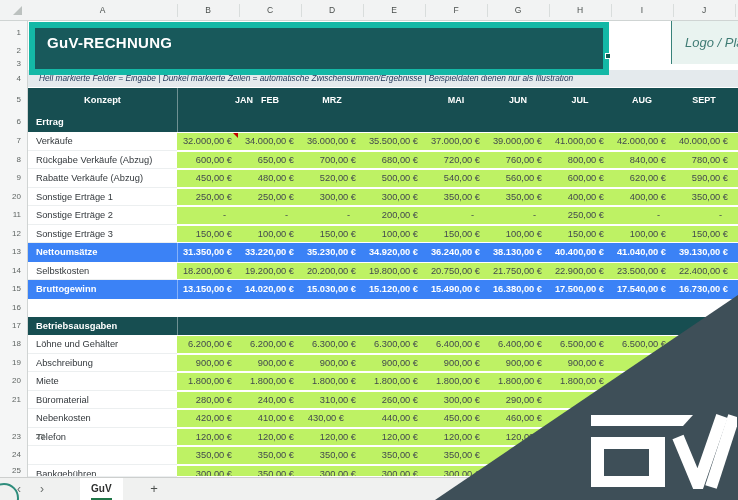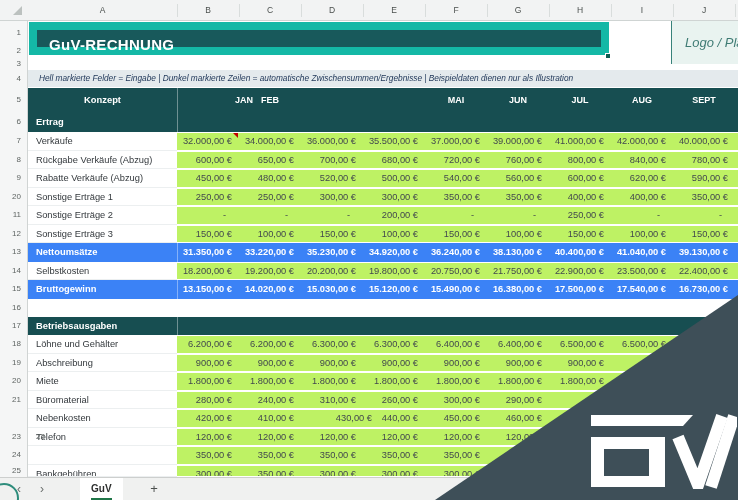"GuV-RECHNUNG" .banner { border: 8px solid #14b8a6 -> 6px solid #14b8a6; height: 33px -> 53px }
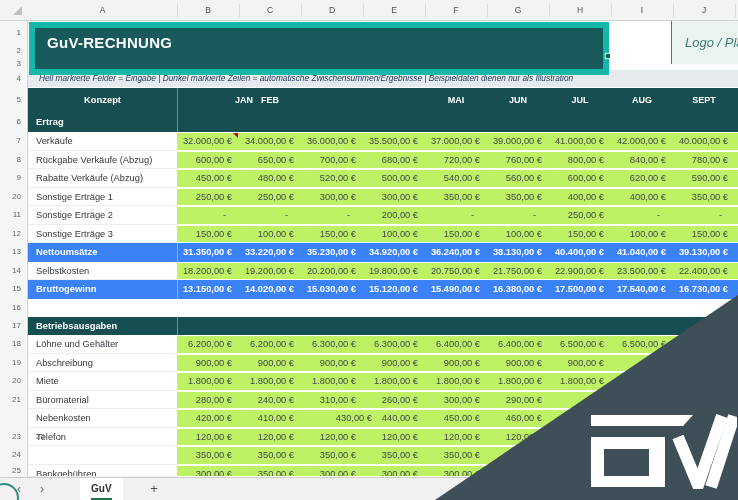"MRZ" div.hdr-month { html: none -> <div>MRZ</div> }
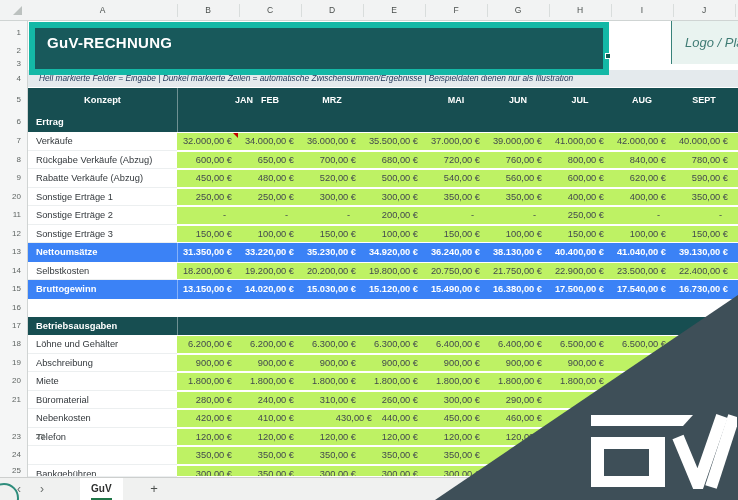"430,00 €" div.v-cell { left: 140px -> 112px }
